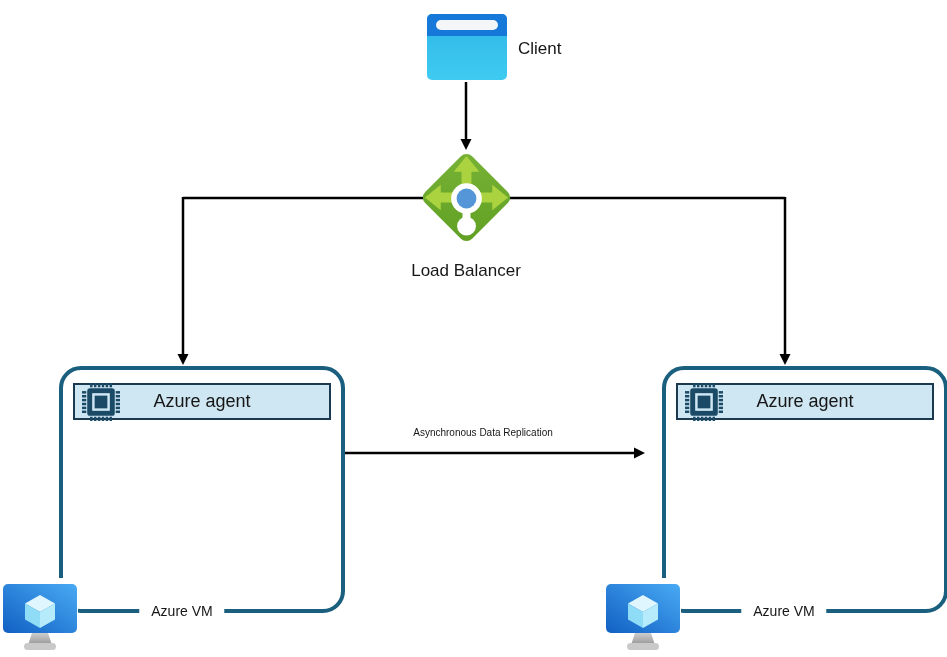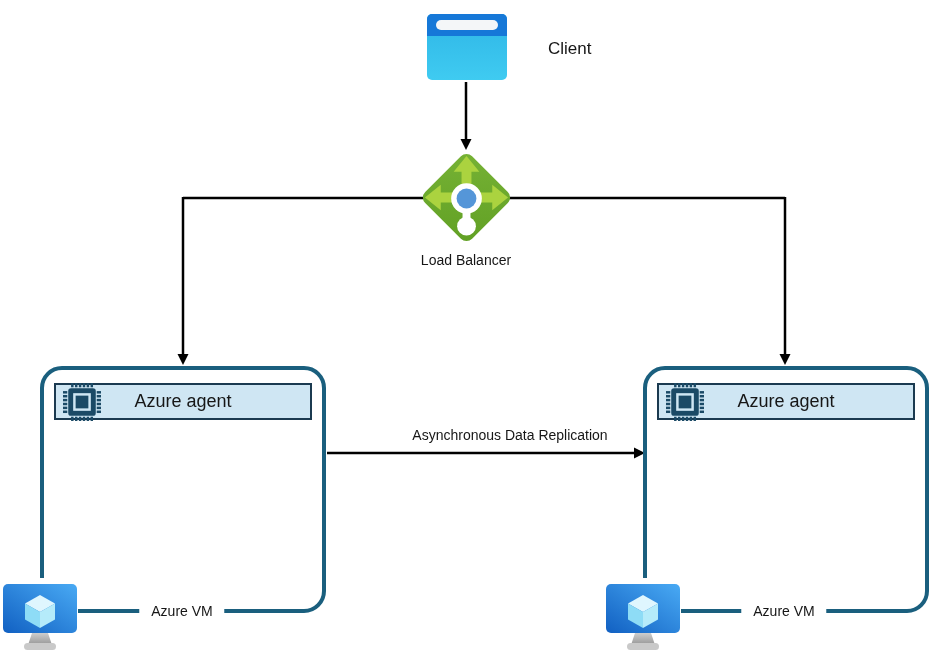"Client" .client-label { margin-left: 30px -> none }
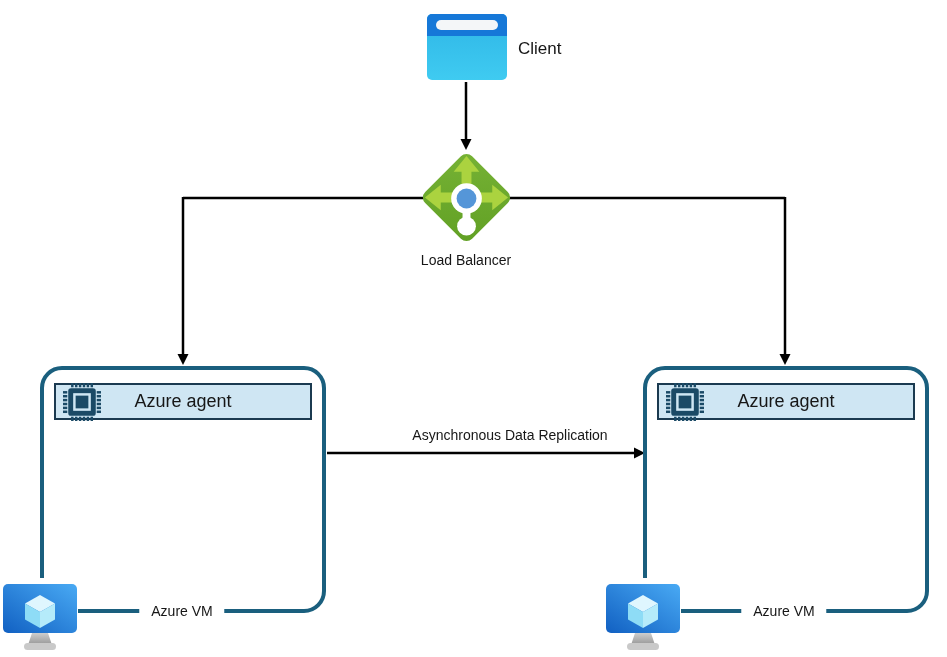"Load Balancer" .lb-label { font-size: 14px -> 17px; top: 252px -> 261px }
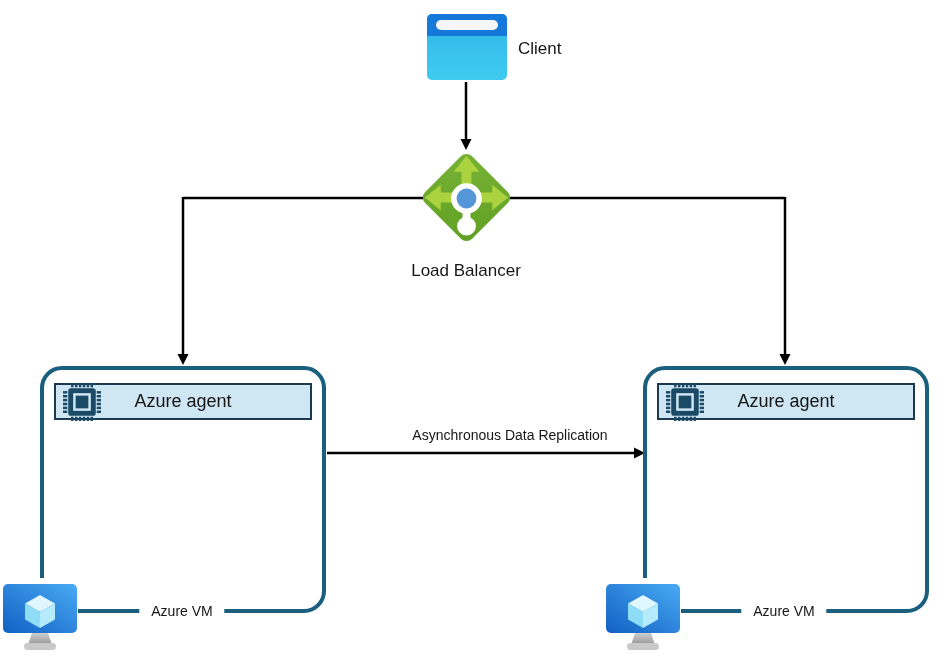"Azure agent" .vm-box { margin-left: none -> 19px }
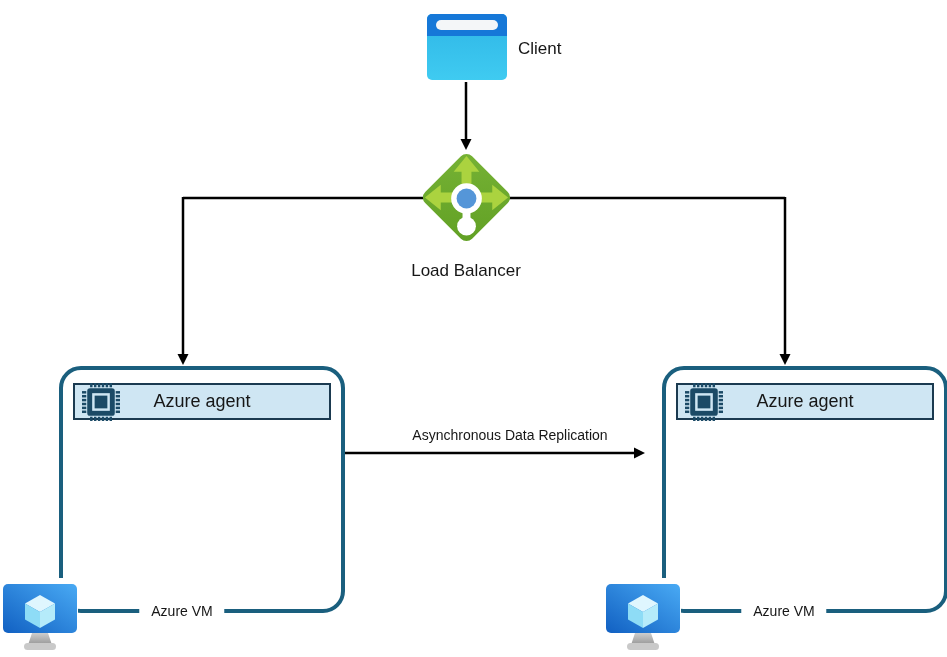"Asynchronous Data Replication" .repl-label { font-size: 14px -> 10px; left: 510px -> 483px }
